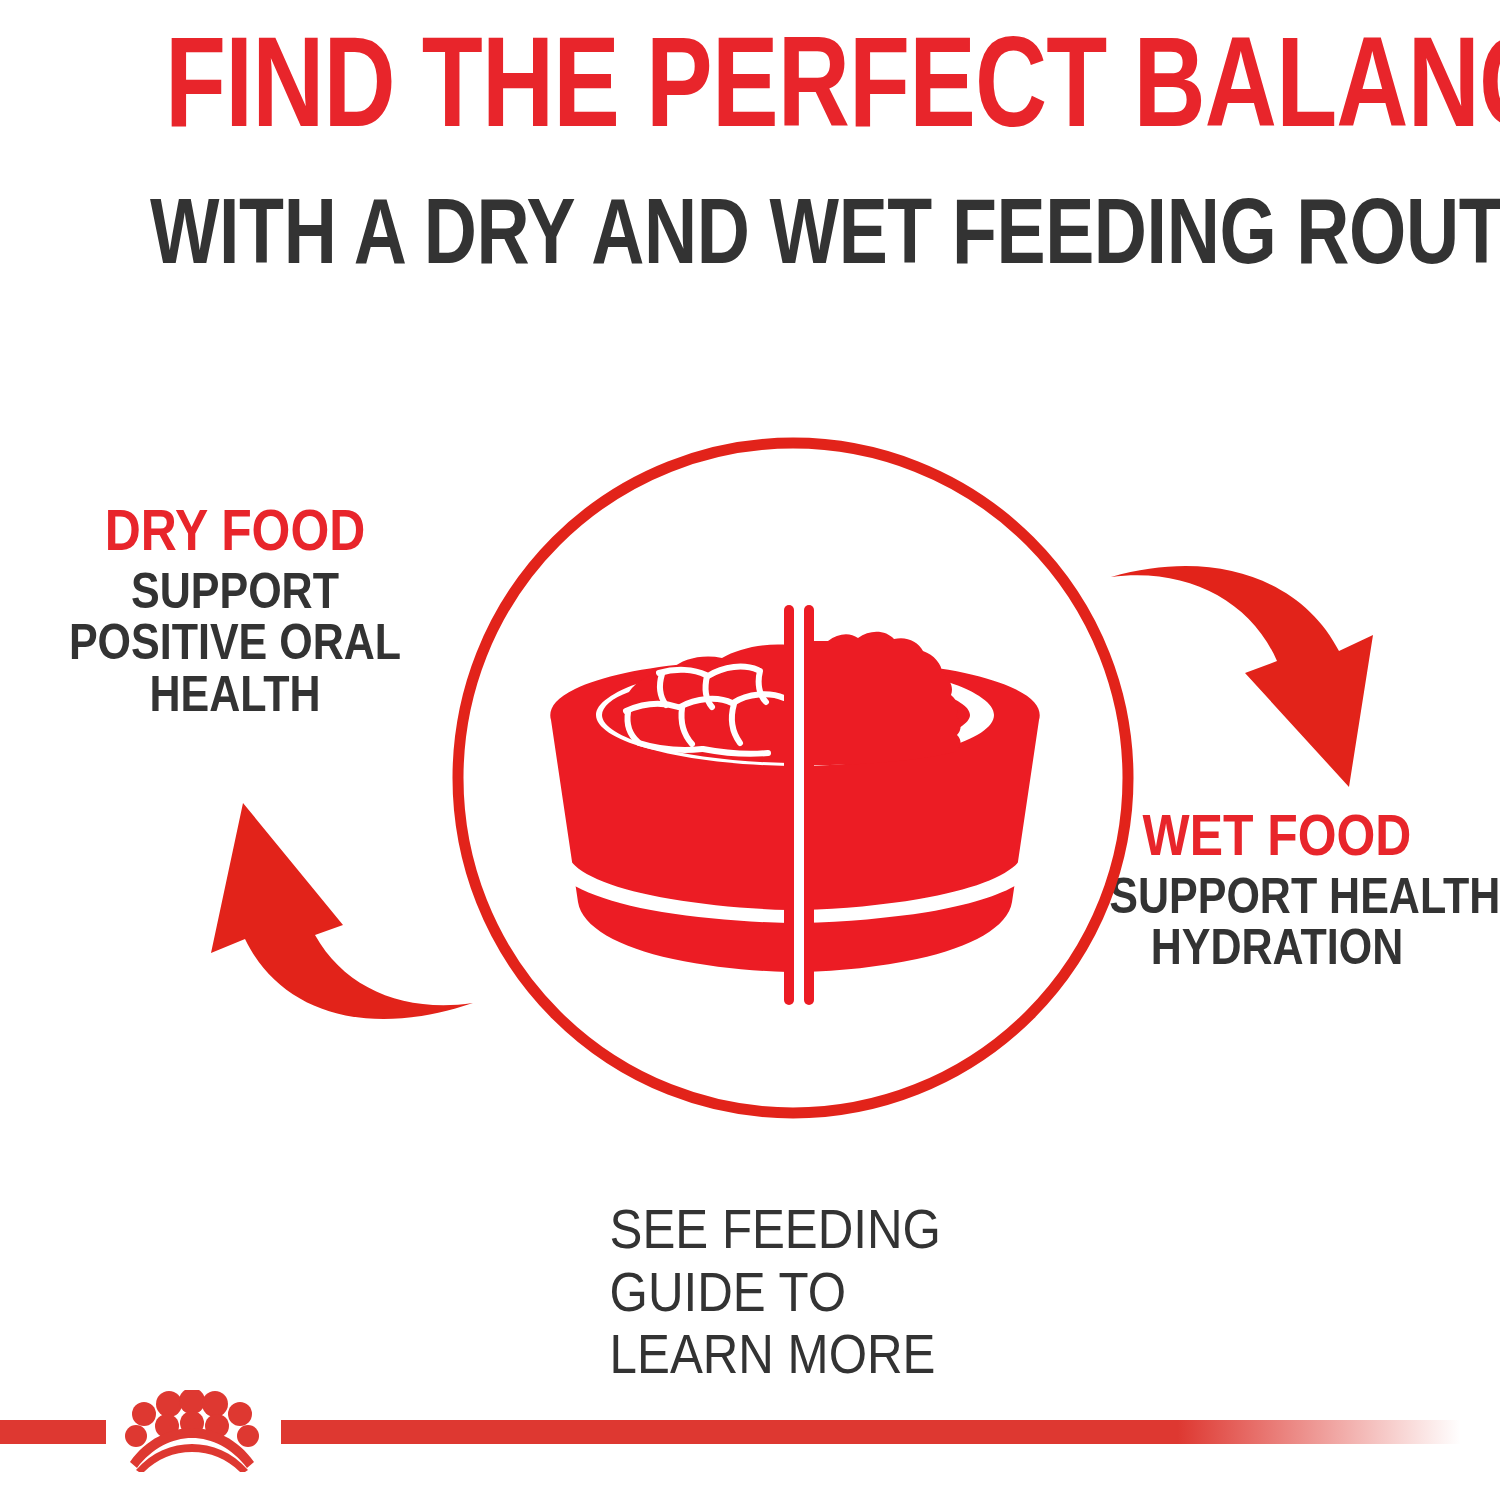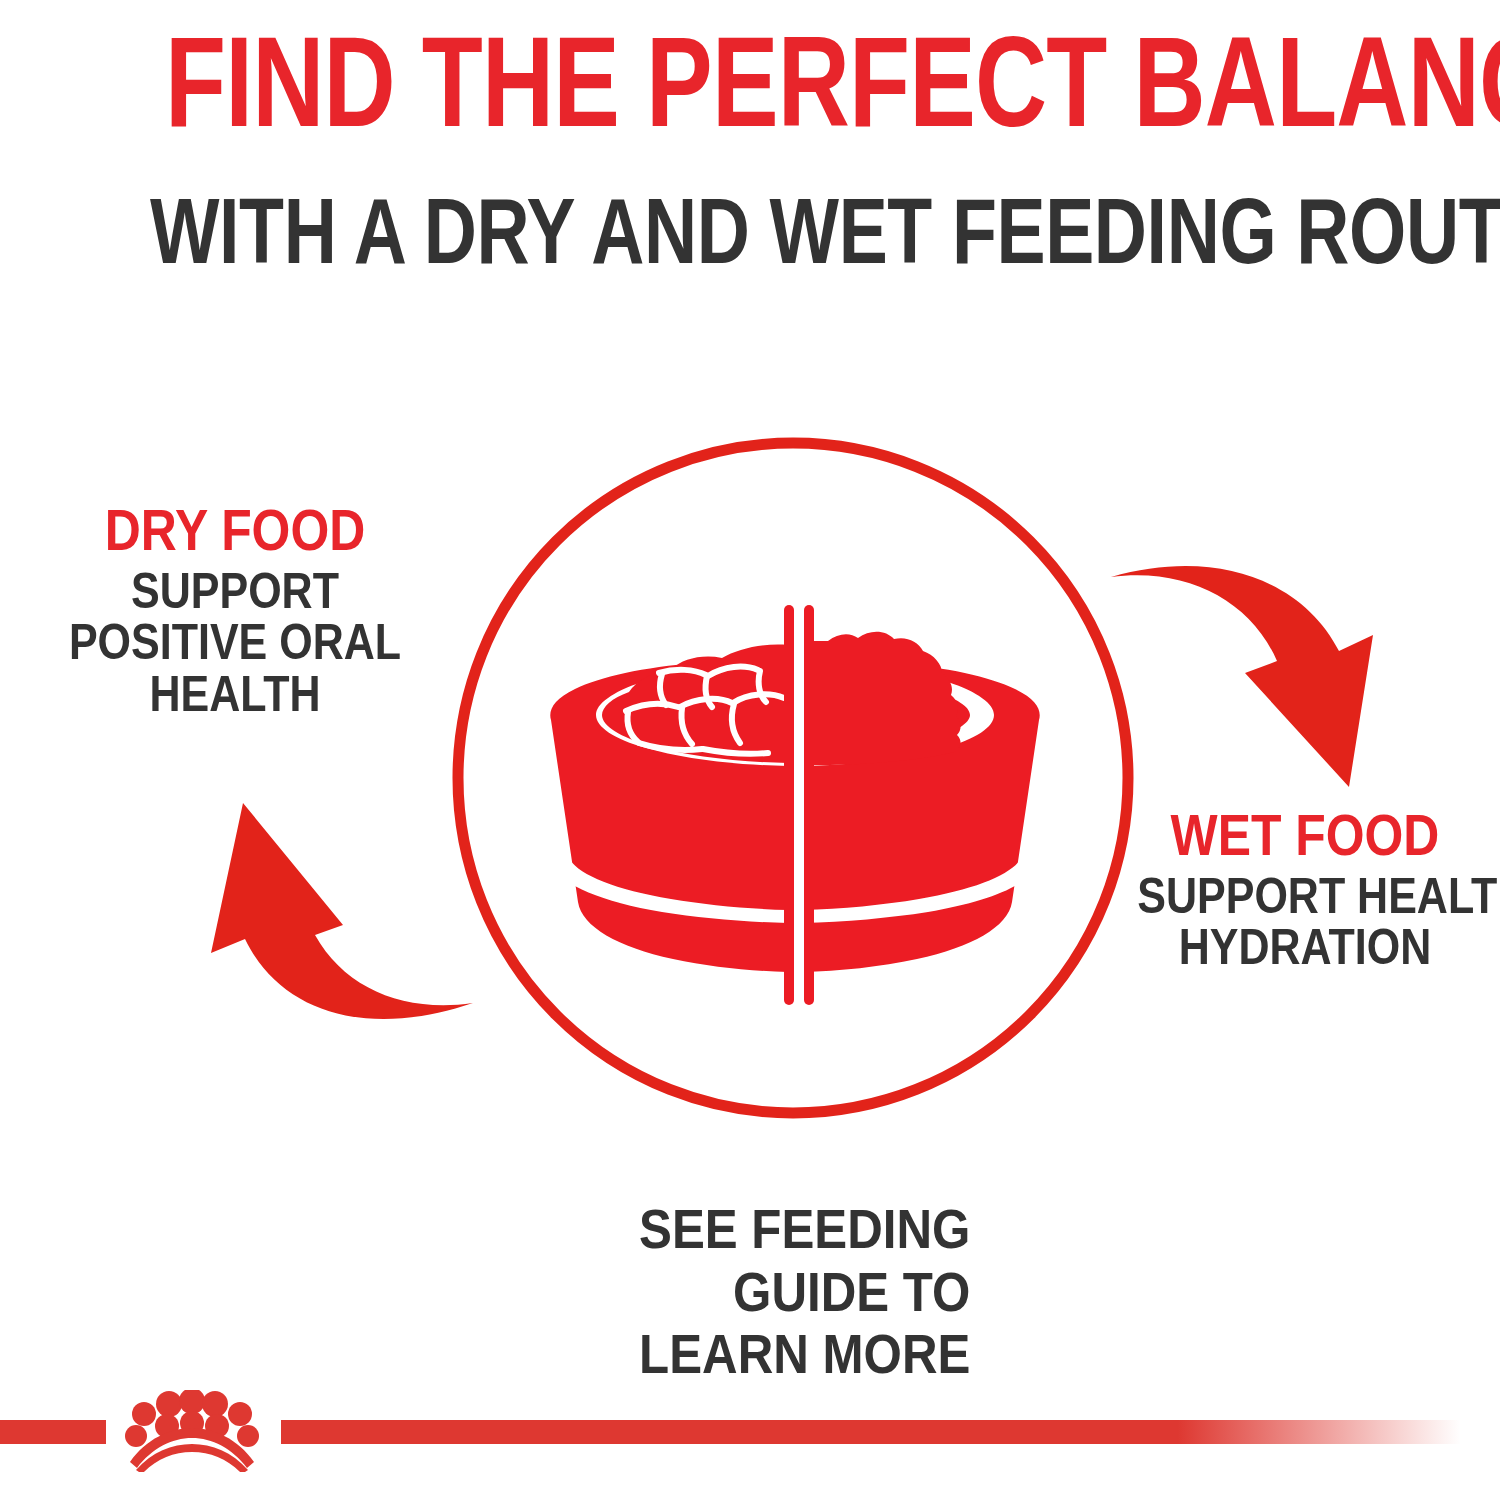"WET FOOD" #wet-label { left: 1110px -> 1082px }
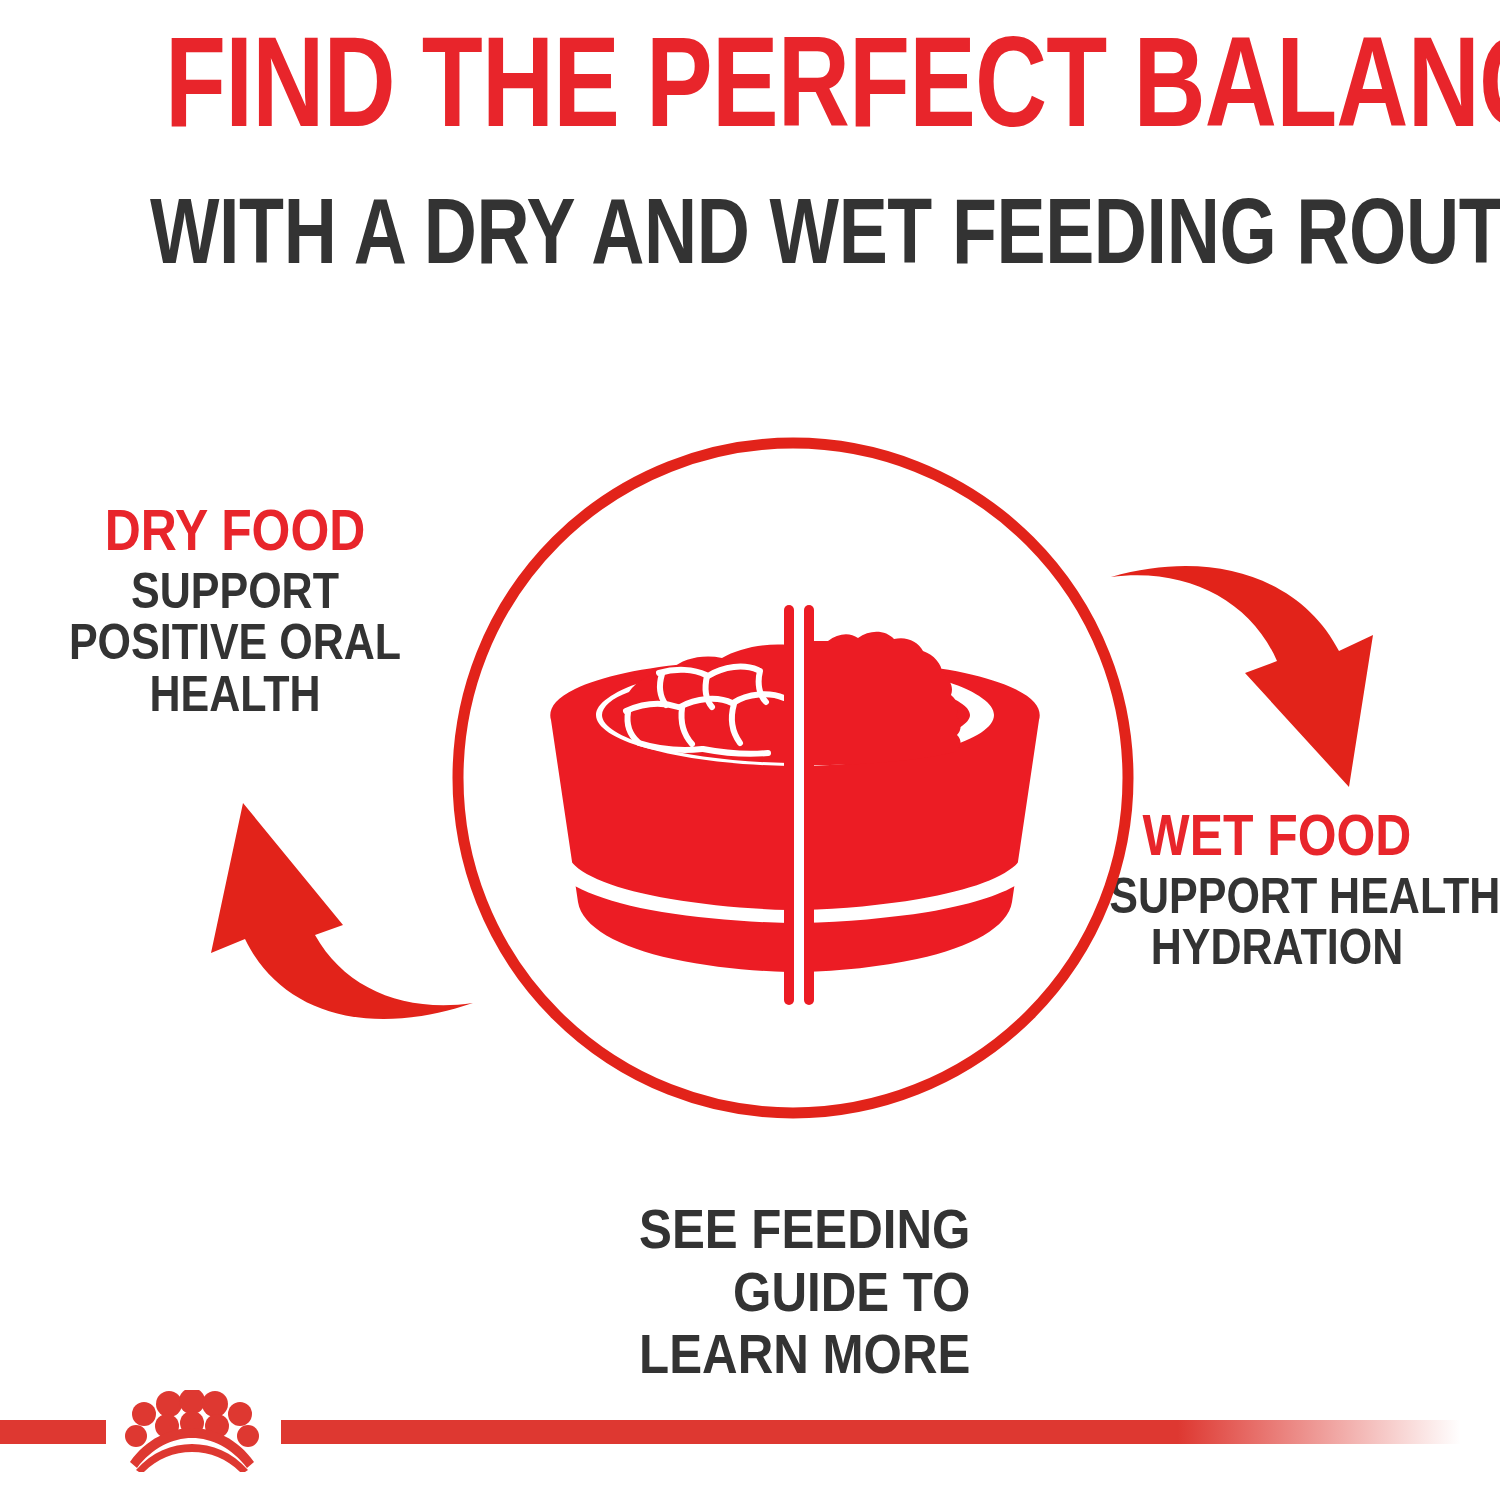"SEE FEEDING" #bottom-caption { font-weight: bold -> normal; text-align: right -> left }
